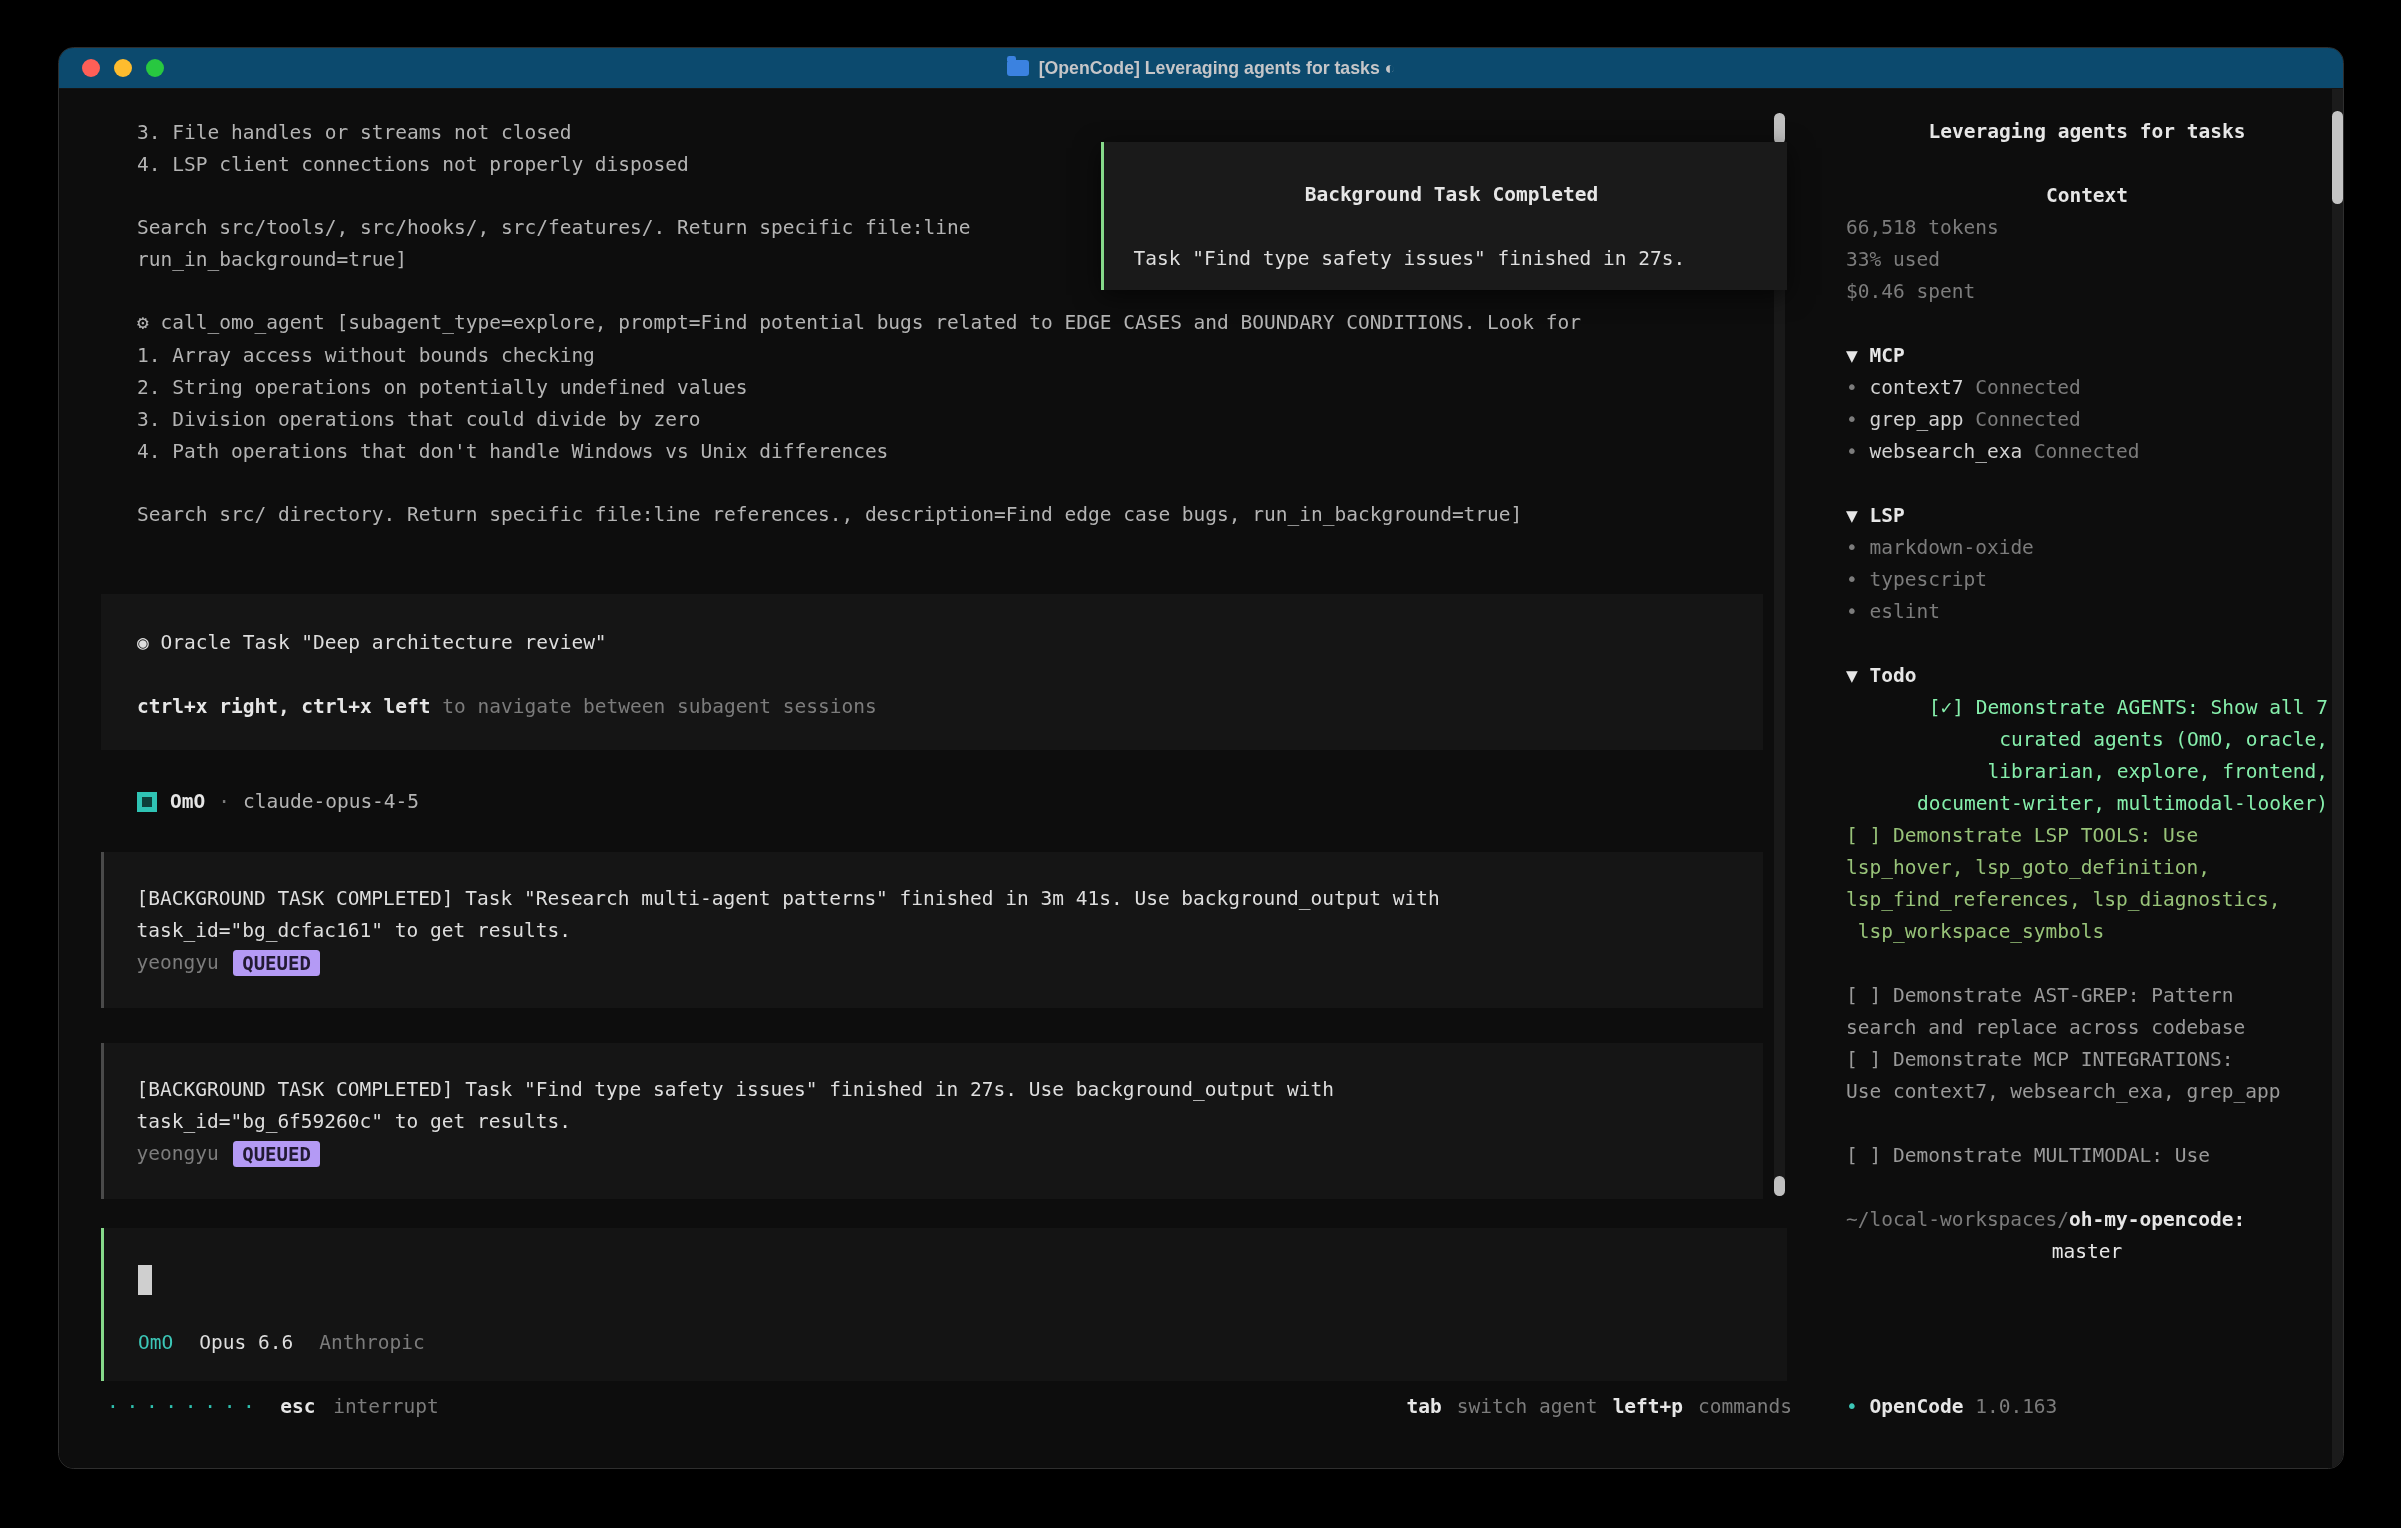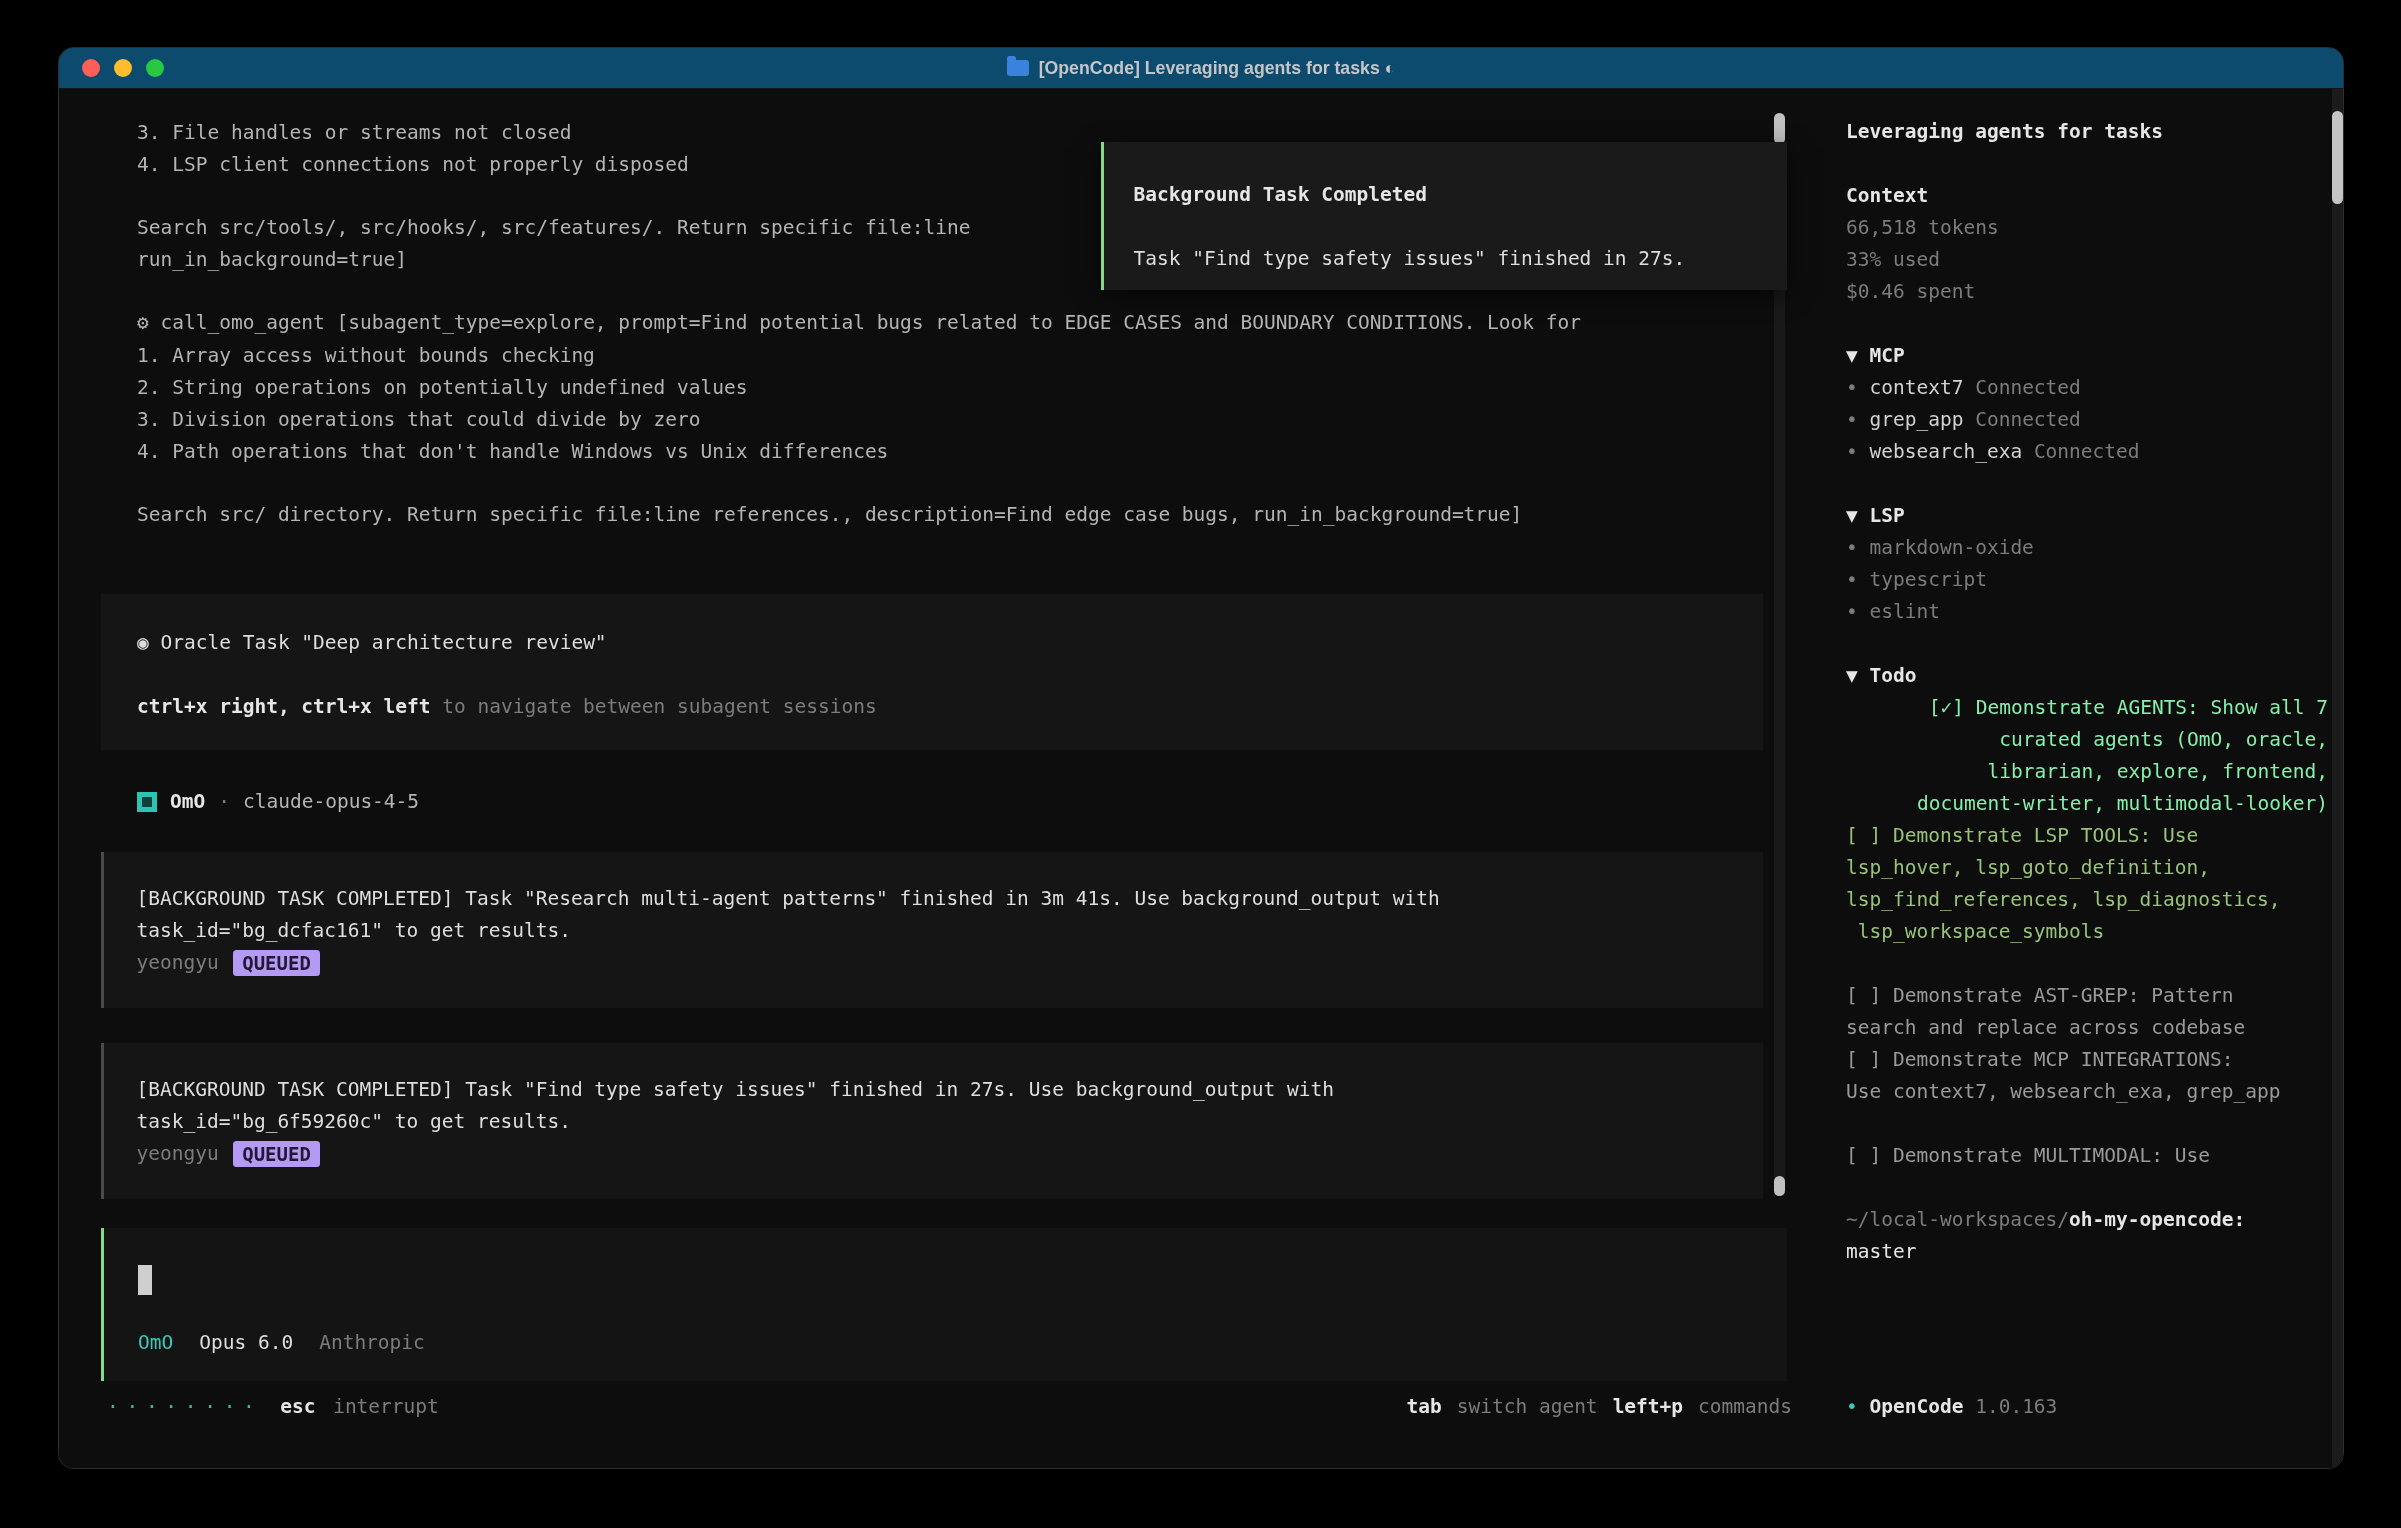"Leveraging agents for tasks" .c-bright { text-align: none -> center }
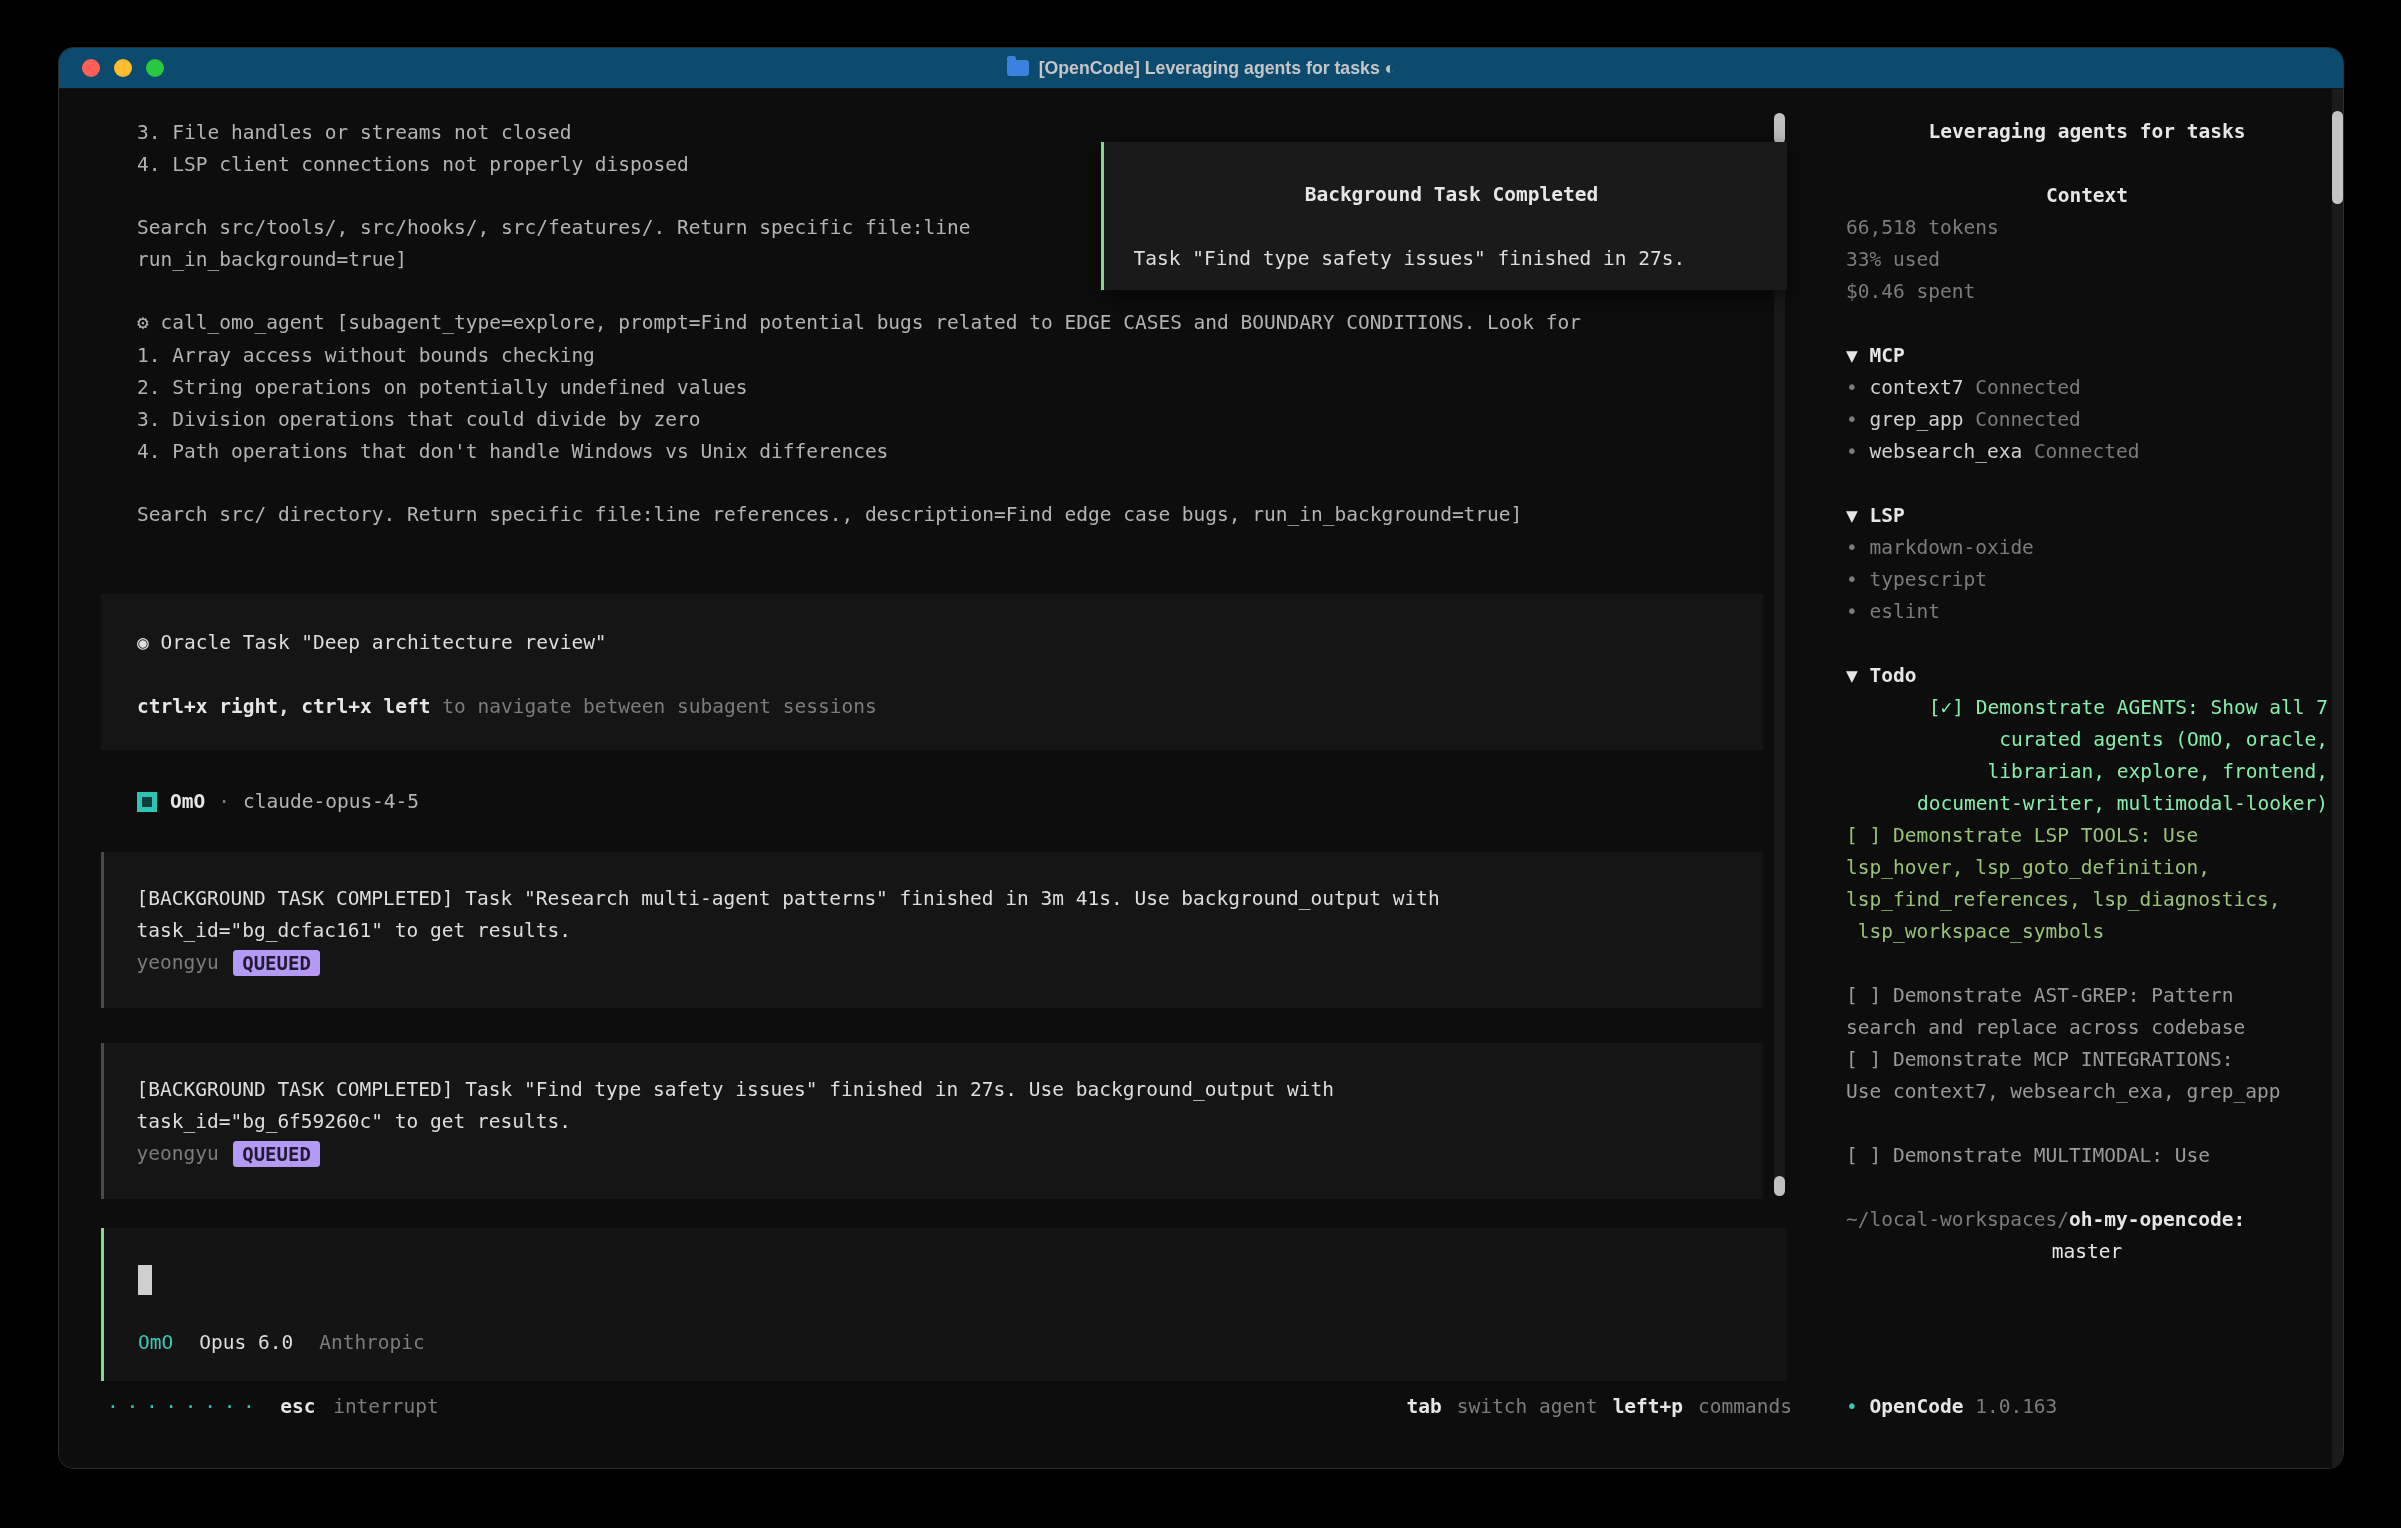"Opus 6.0" span.line { text: 6.0 -> 6.6 }
